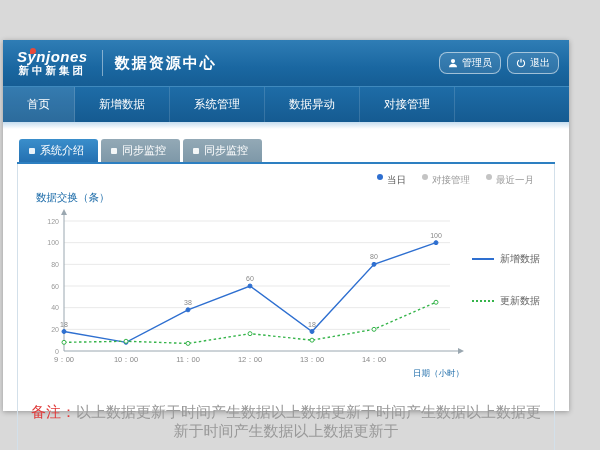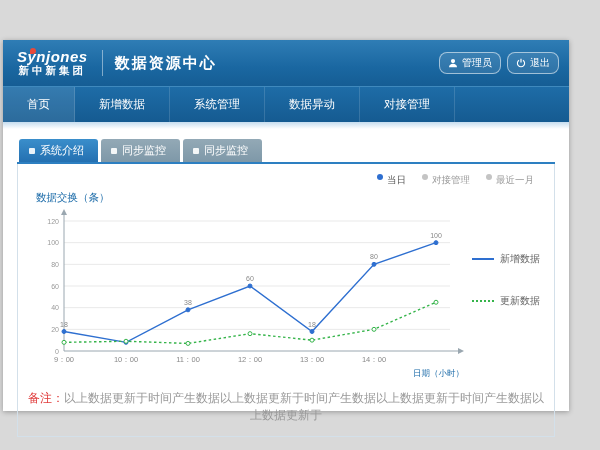"备注：以上数据更新于时间产生数据以上数据更新于时间产生数据以上数据更新于时间产生" .note { font-size: 12px -> 15px; margin-top: 11px -> 24px }
